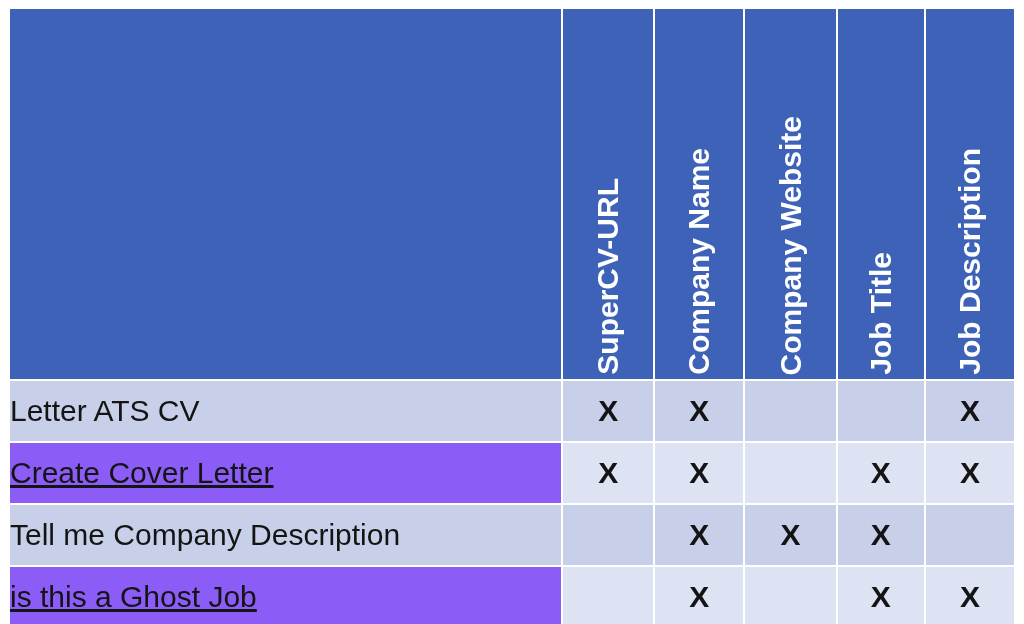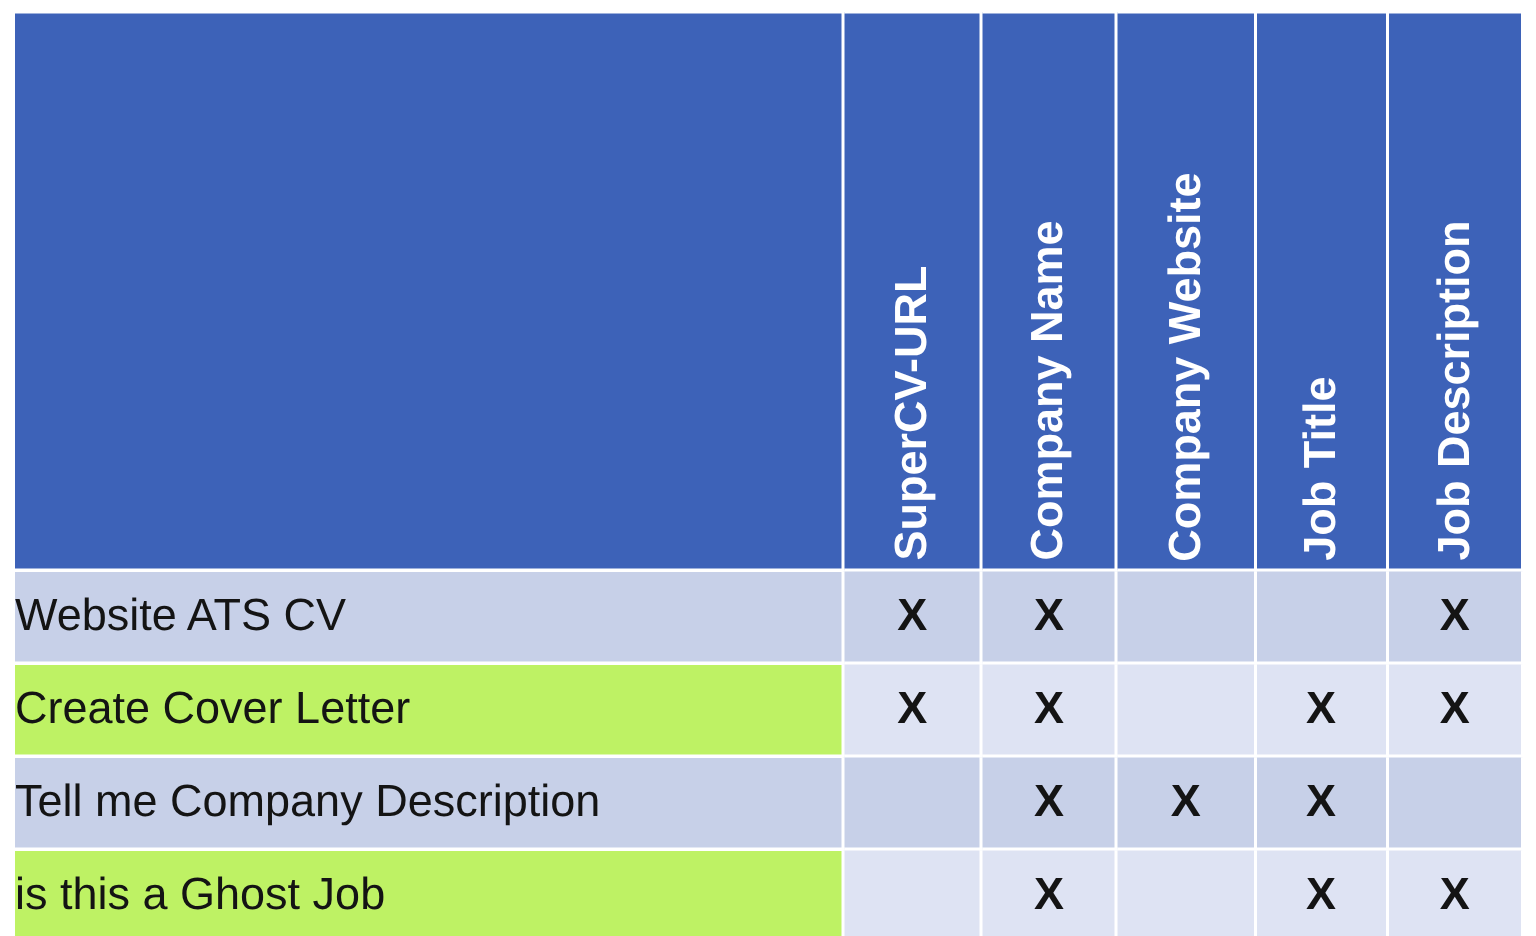"Website ATS CV" td.row-label { text: Website -> Letter }
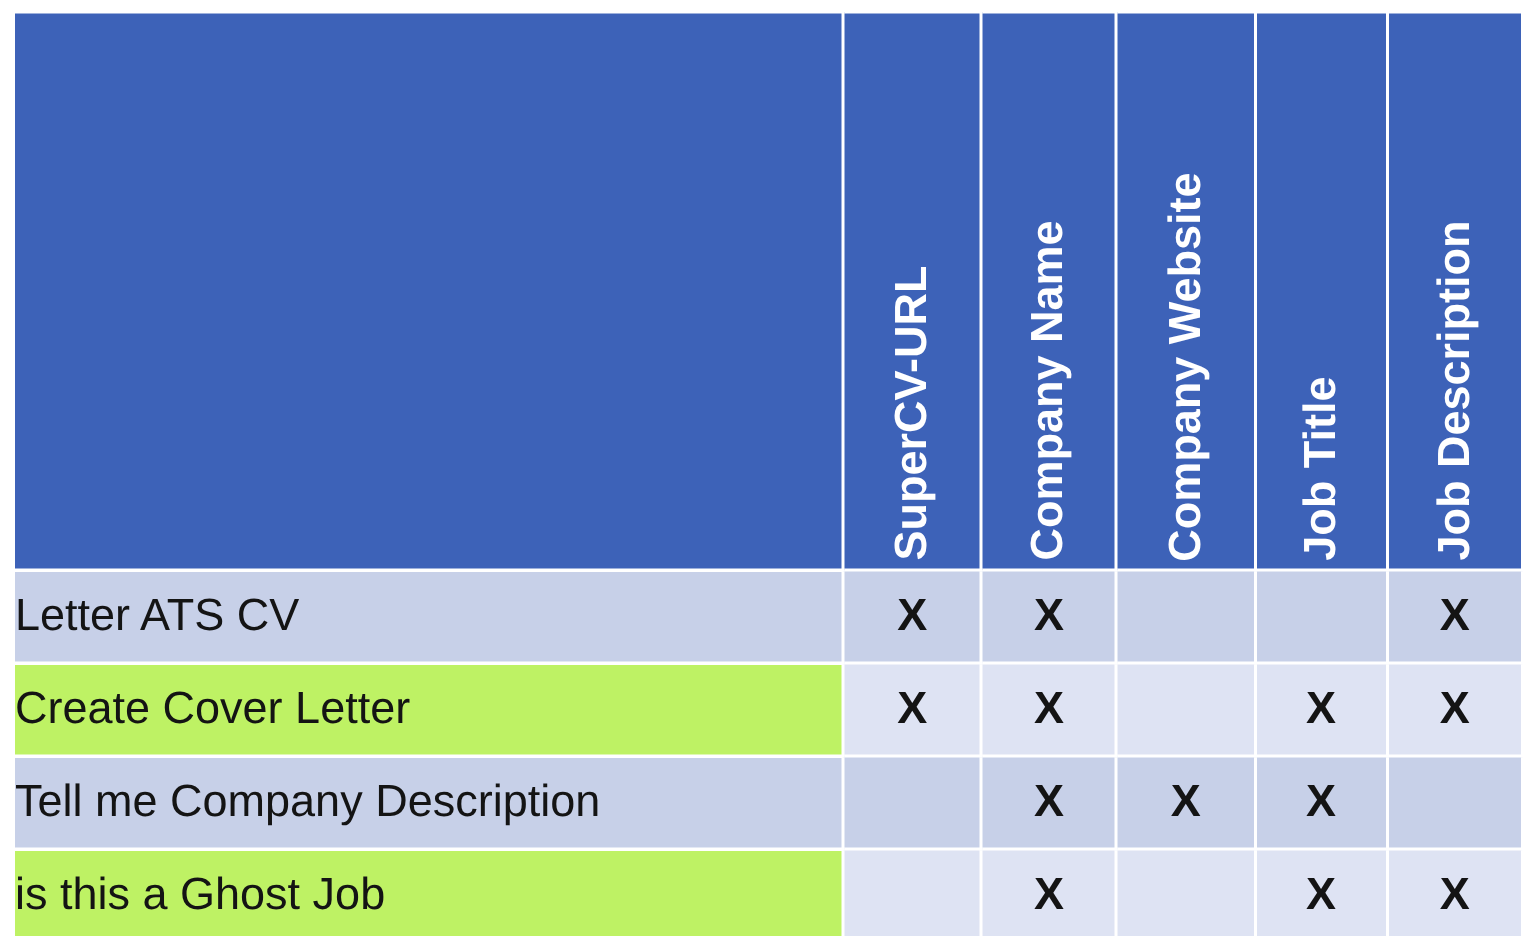"Create Cover Letter" .band-b .row-label { background: #bef264 -> #8b5cf6; text-decoration: none -> underline }
